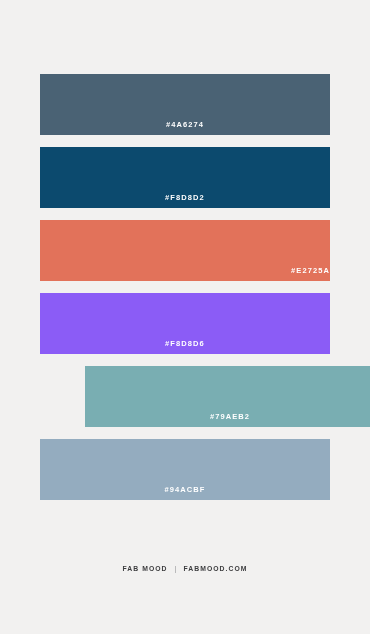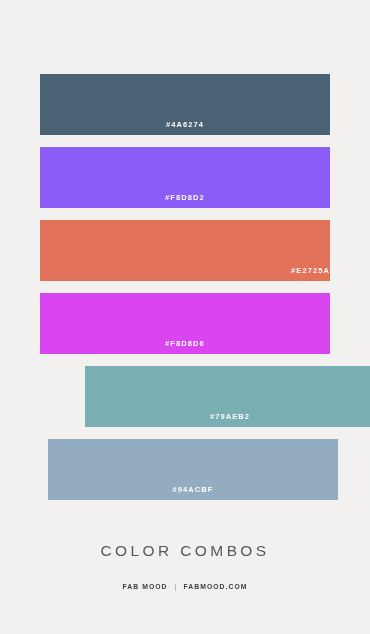"#F8D8D2" div.swatch { background: #8b5cf6 -> #0c4a6e }
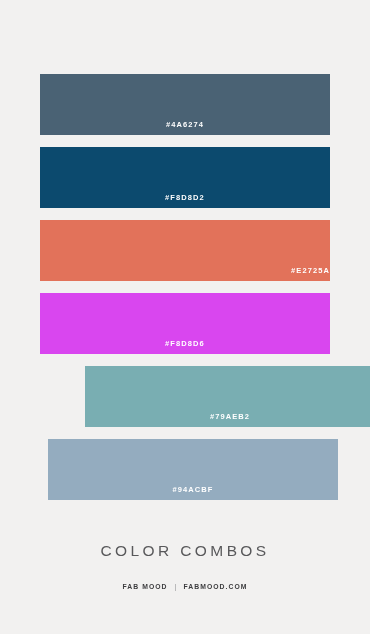"#F8D8D6" div.swatch { background: #d946ef -> #8b5cf6 }
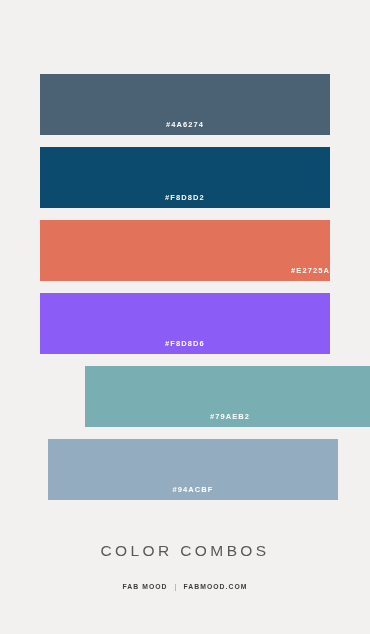"#94ACBF" div.swatch { margin-left: 8px -> none }
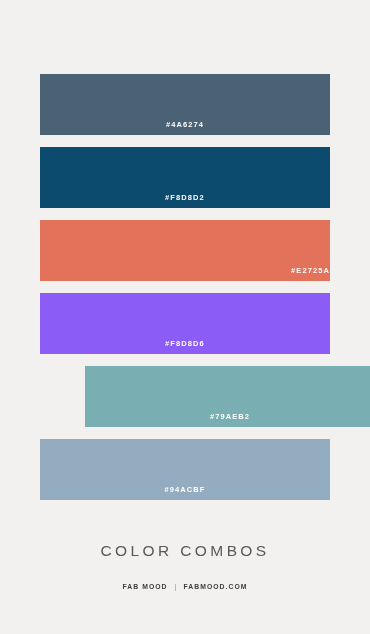"COLOR COMBOS" div { html: <div>COLOR COMBOS</div> -> none }
